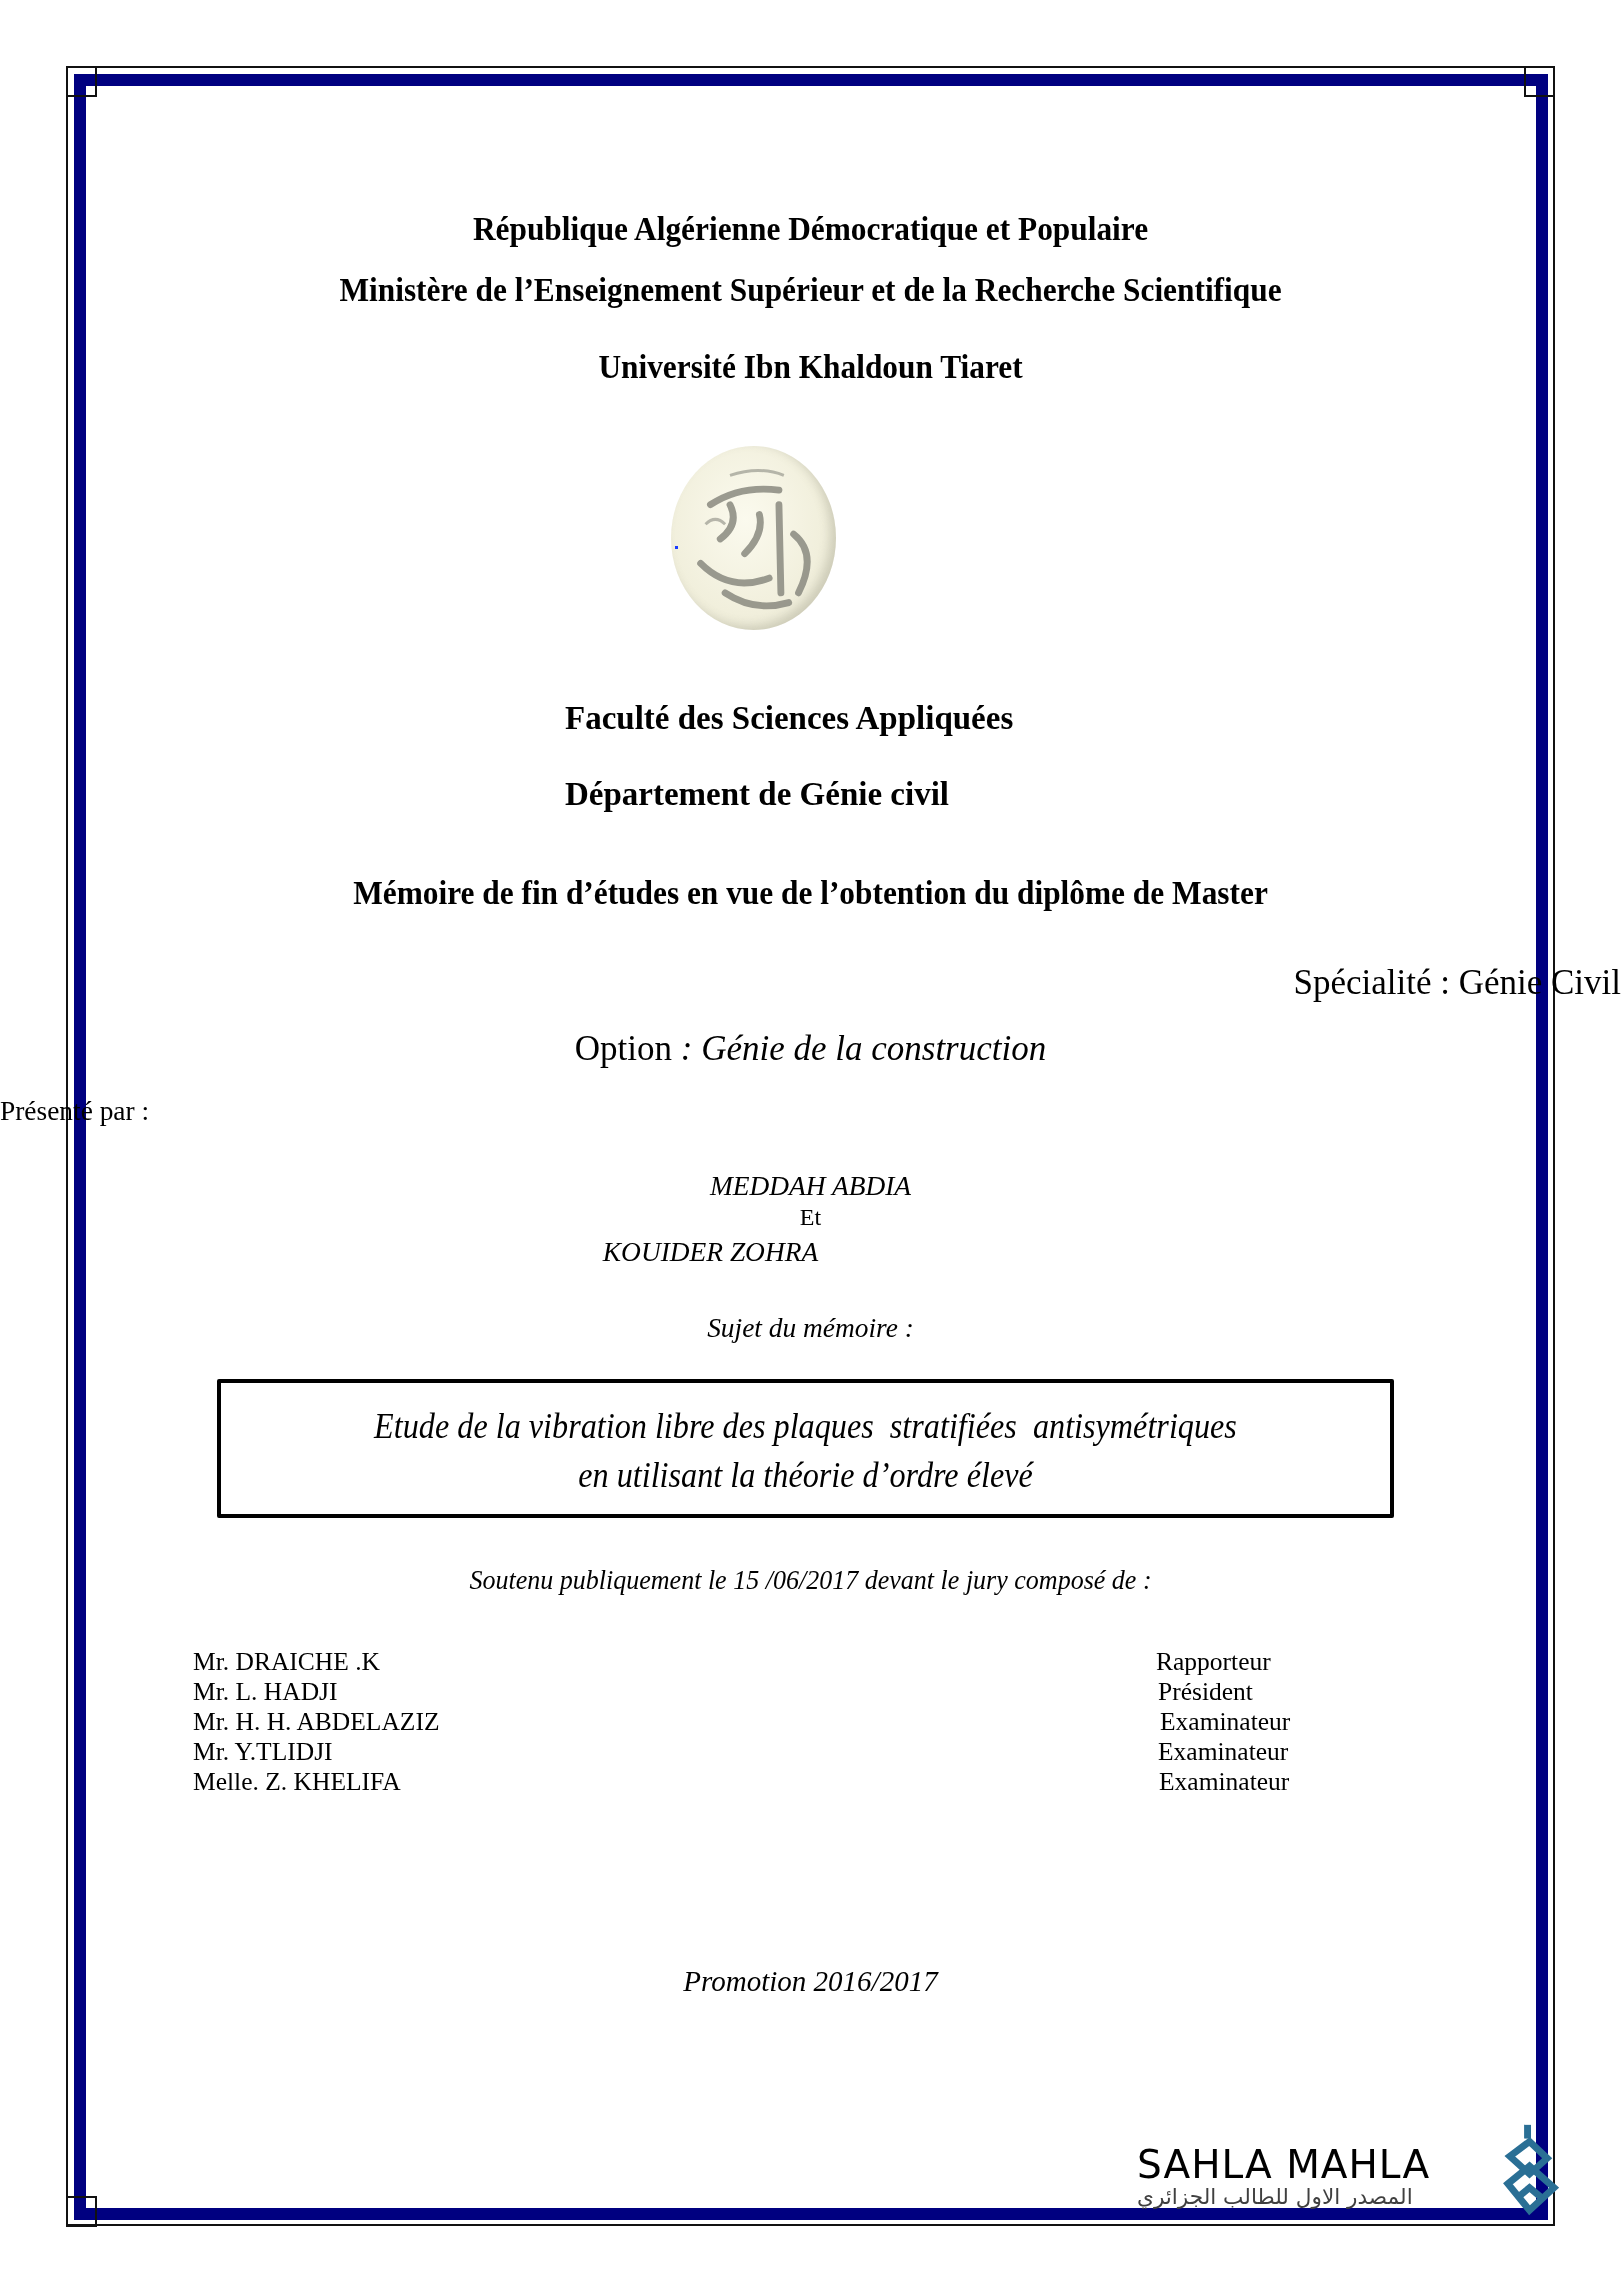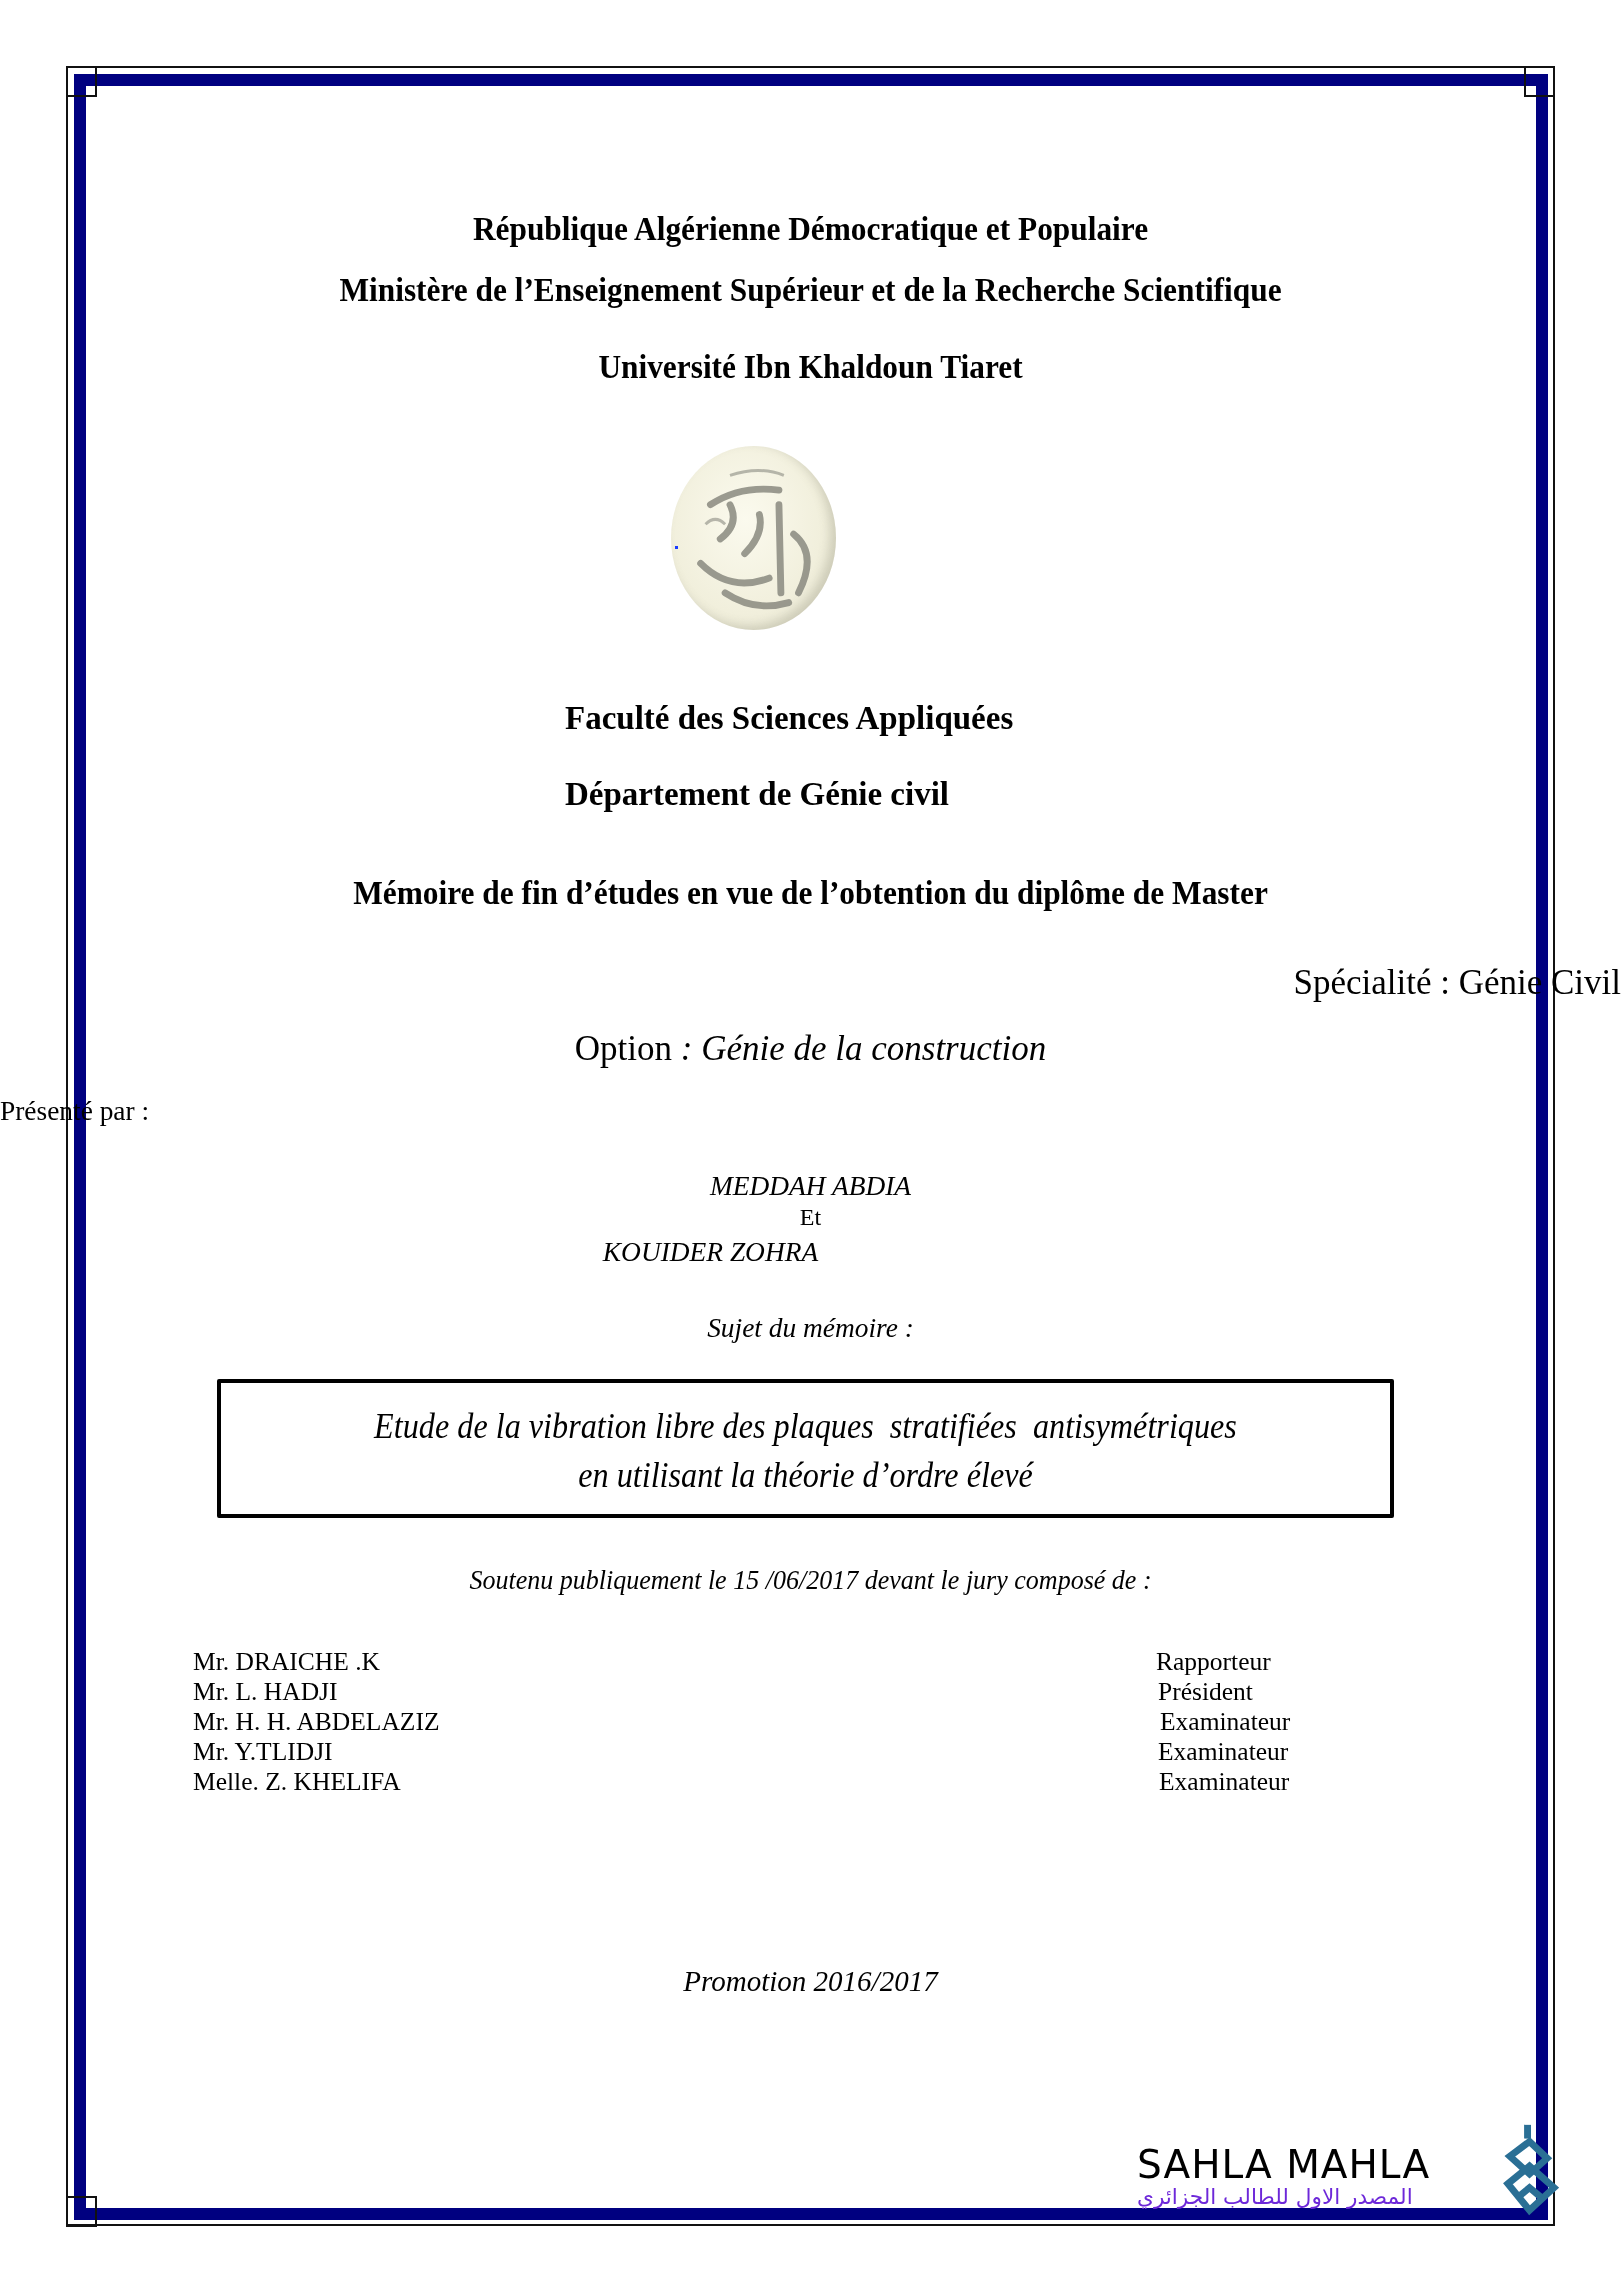"المصدر الاول للطالب الجزائري" div.wm-sub { color: #6d28d9 -> #404040 }
